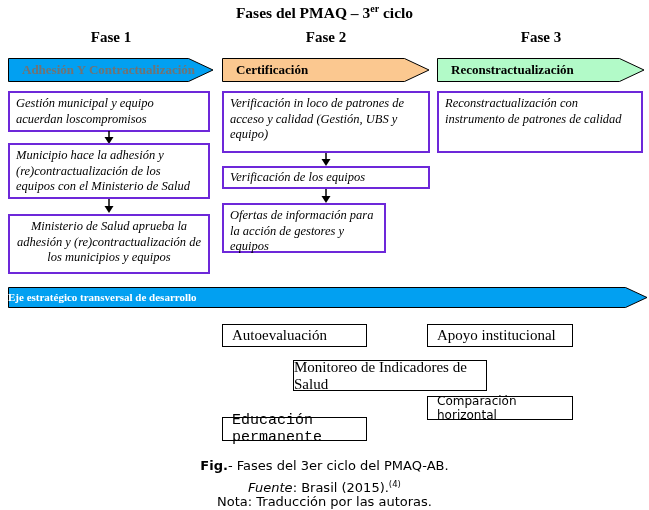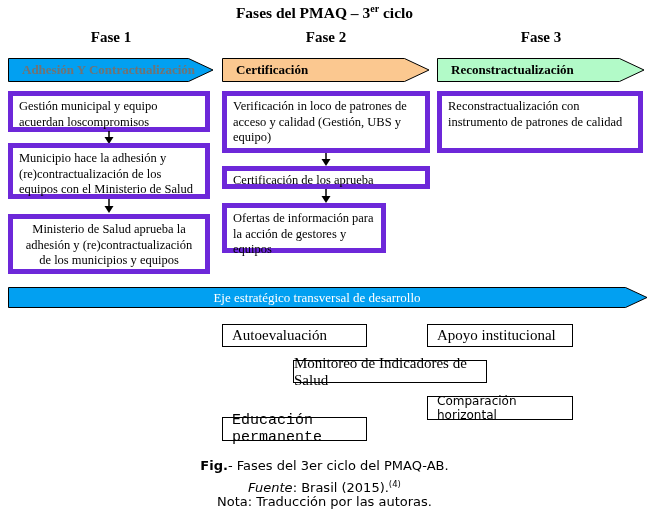"Gestión municipal y equipo acuerdan" .box { border: 5px solid #6d28d9 -> 2px solid #6d28d9; font-style: none -> italic }
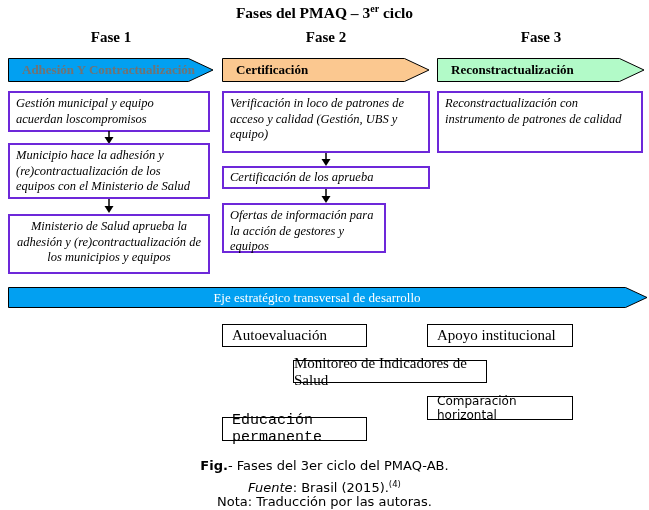"Certificación de los aprueba" div.abs { text: Certificación de los aprueba -> Verificación de los equipos }
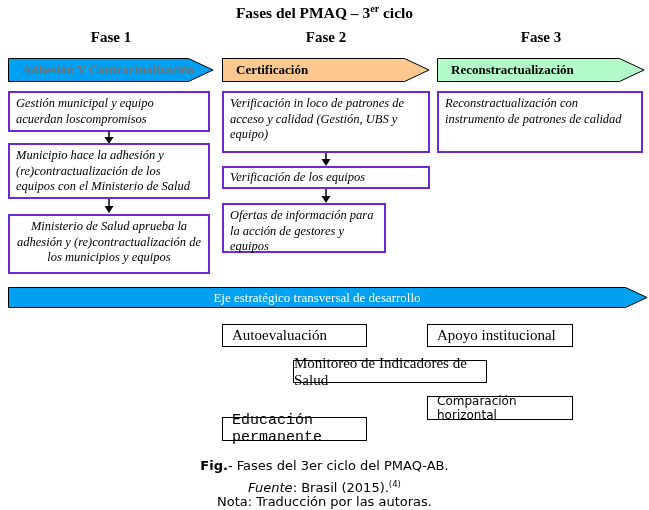"Eje estratégico transversal de" .ejebanner-label { font-size: 13px -> 11px; font-weight: normal -> bold; text-align: center -> none }
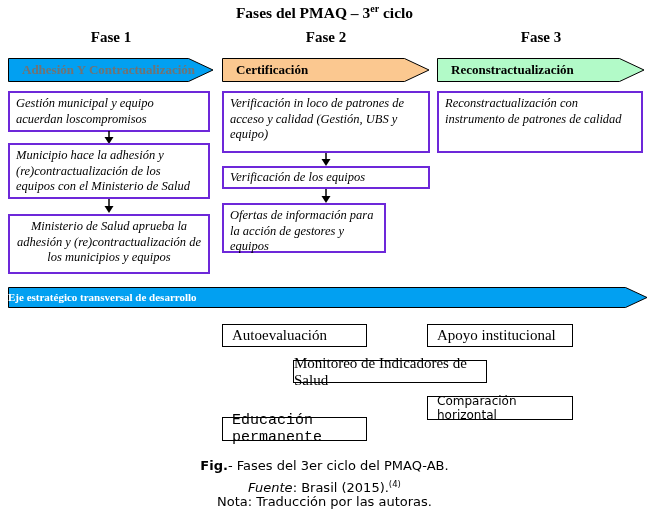"Monitoreo de Indicadores de Salud" div.abs { height: 23px -> 31px }
